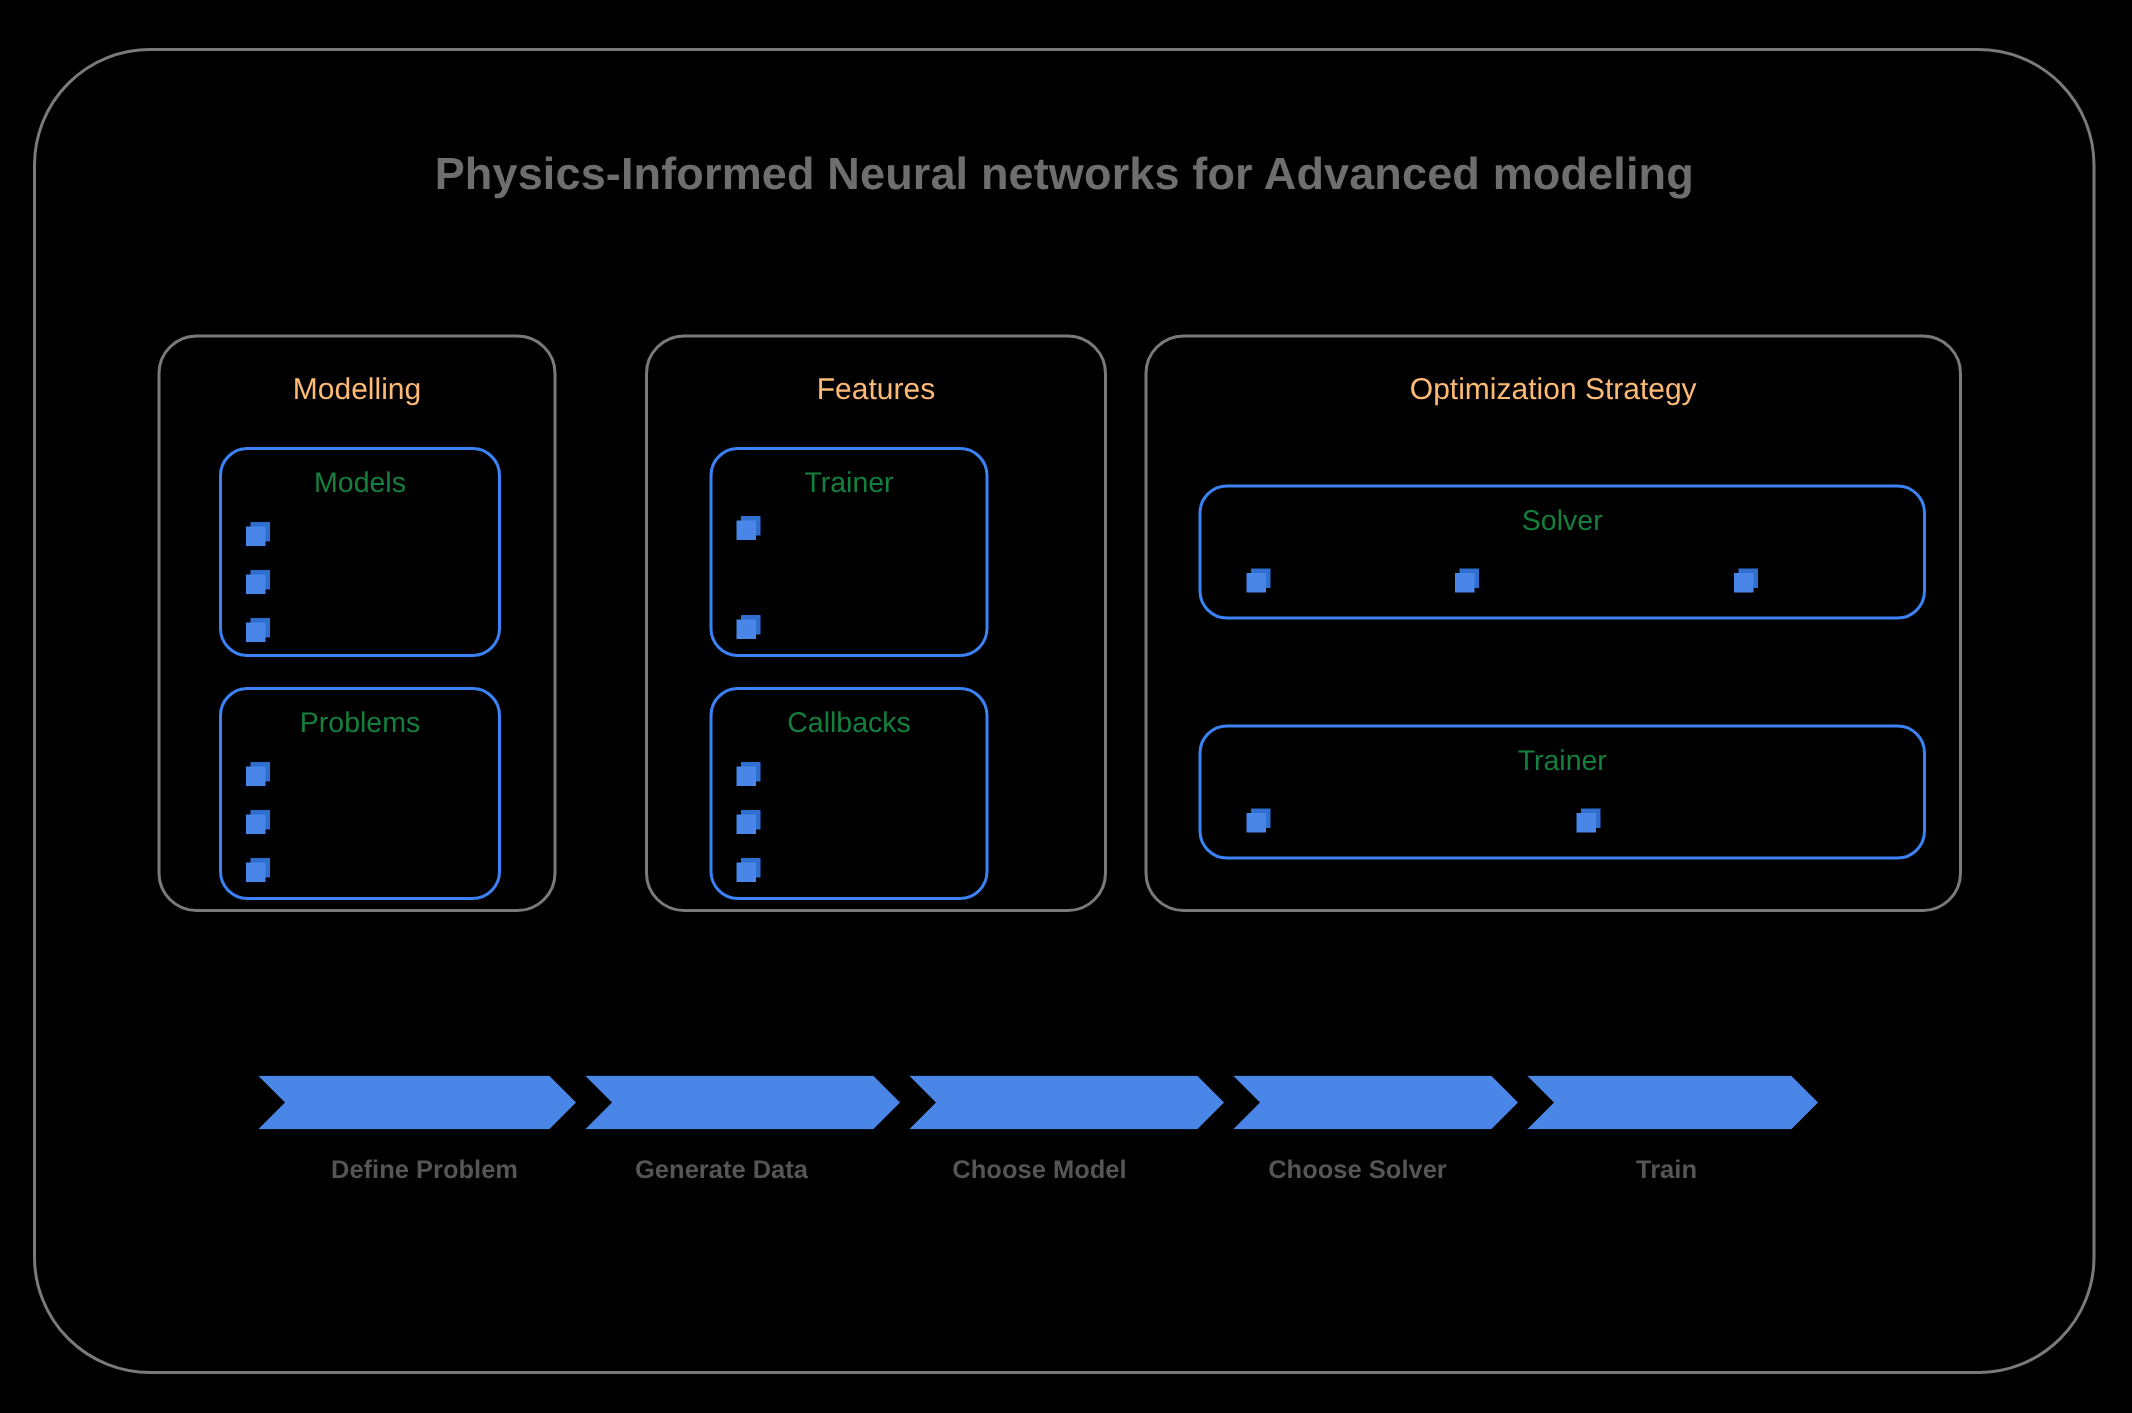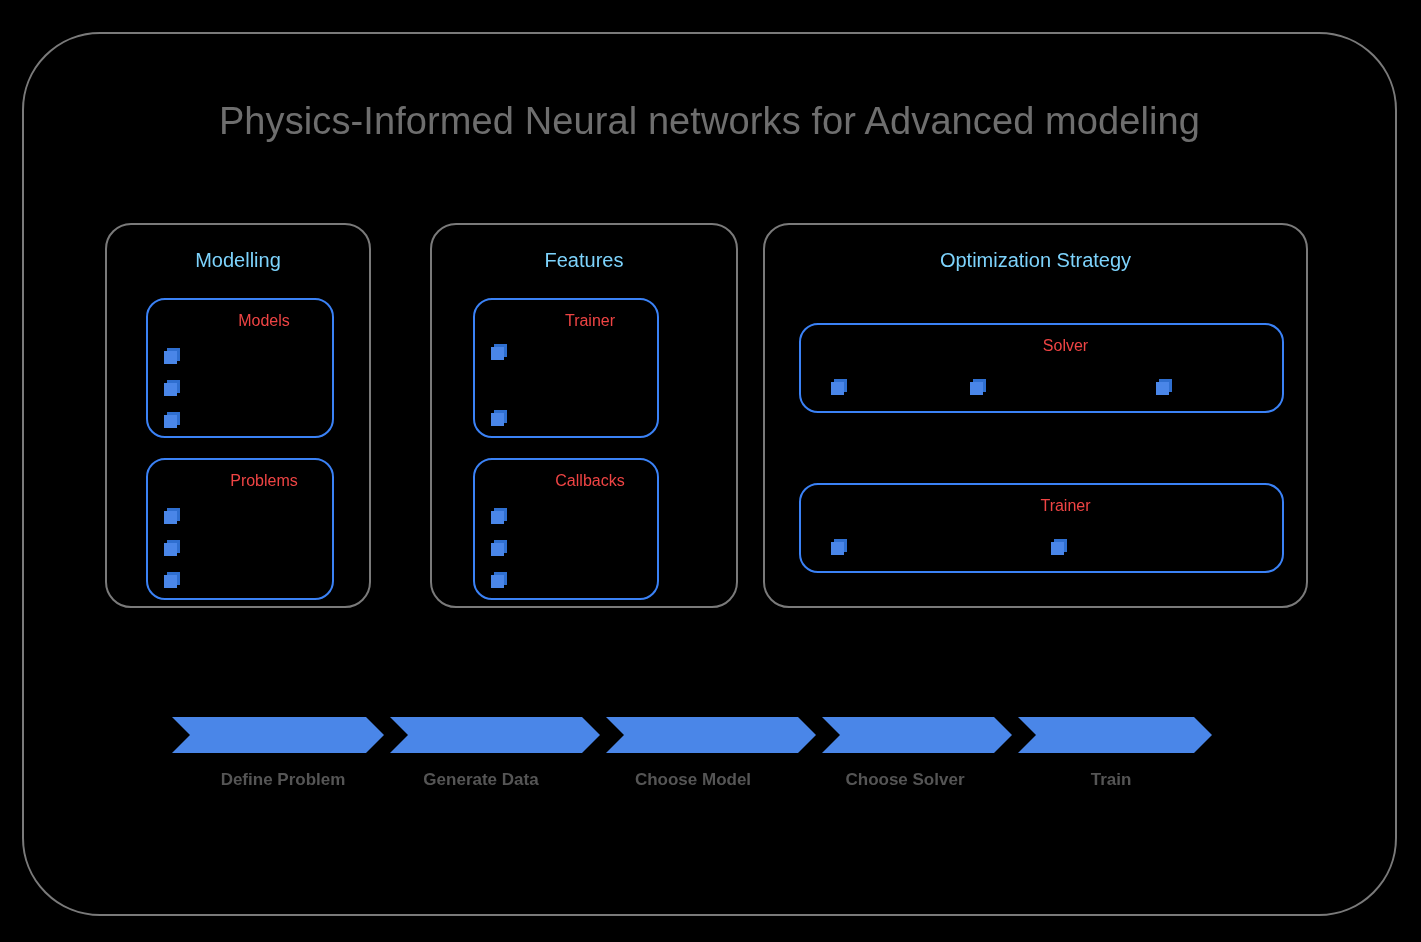"Physics-Informed Neural networks for" .main-title { font-size: 38px -> 30px; font-weight: normal -> bold }
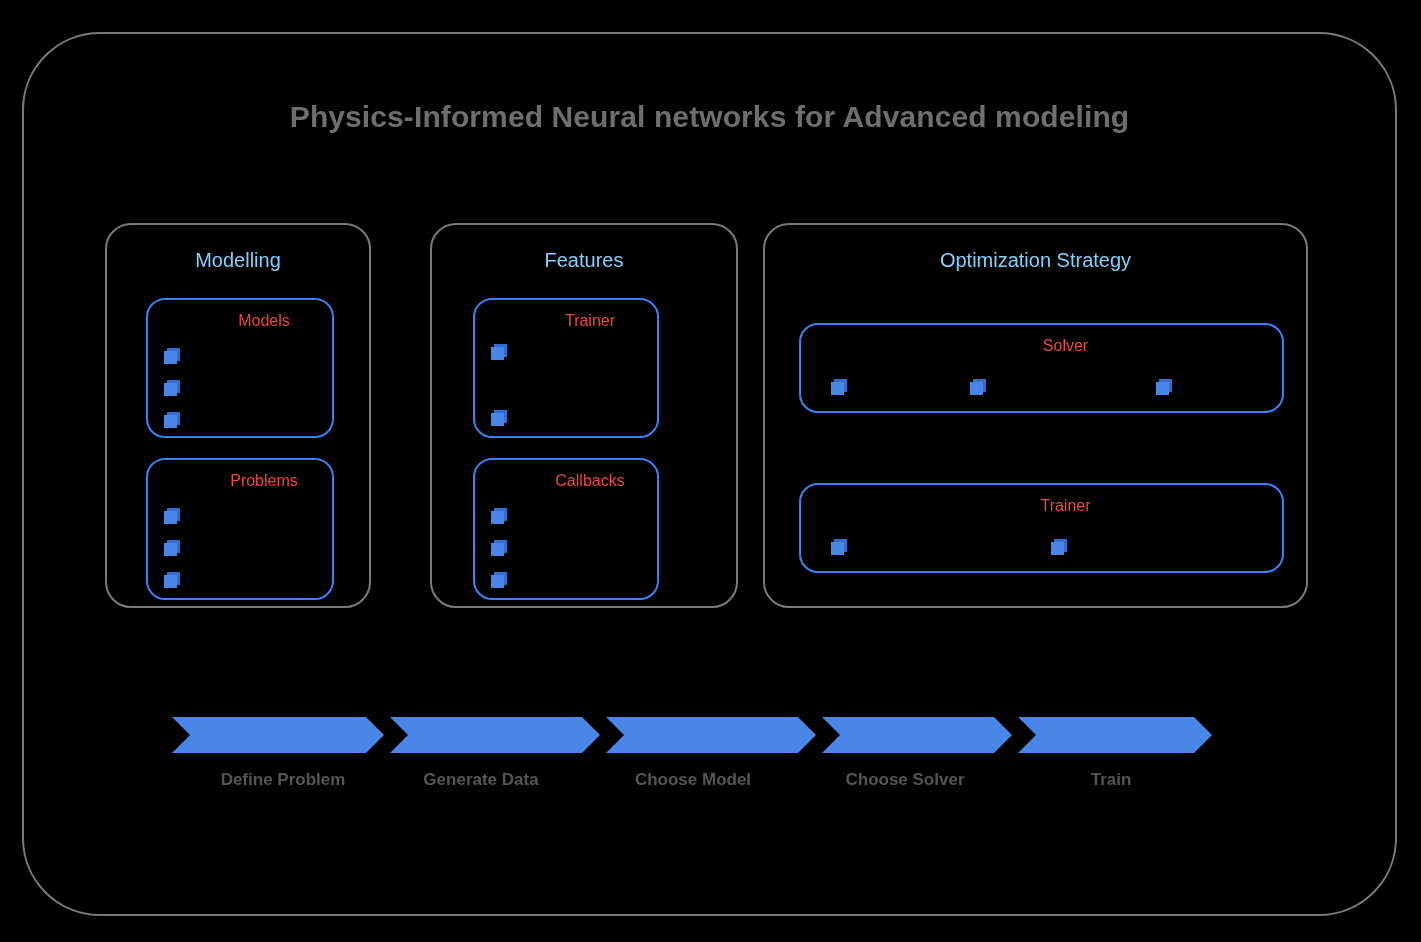"Modelling" .group-title { color: #7dd3fc -> #fdba74 }
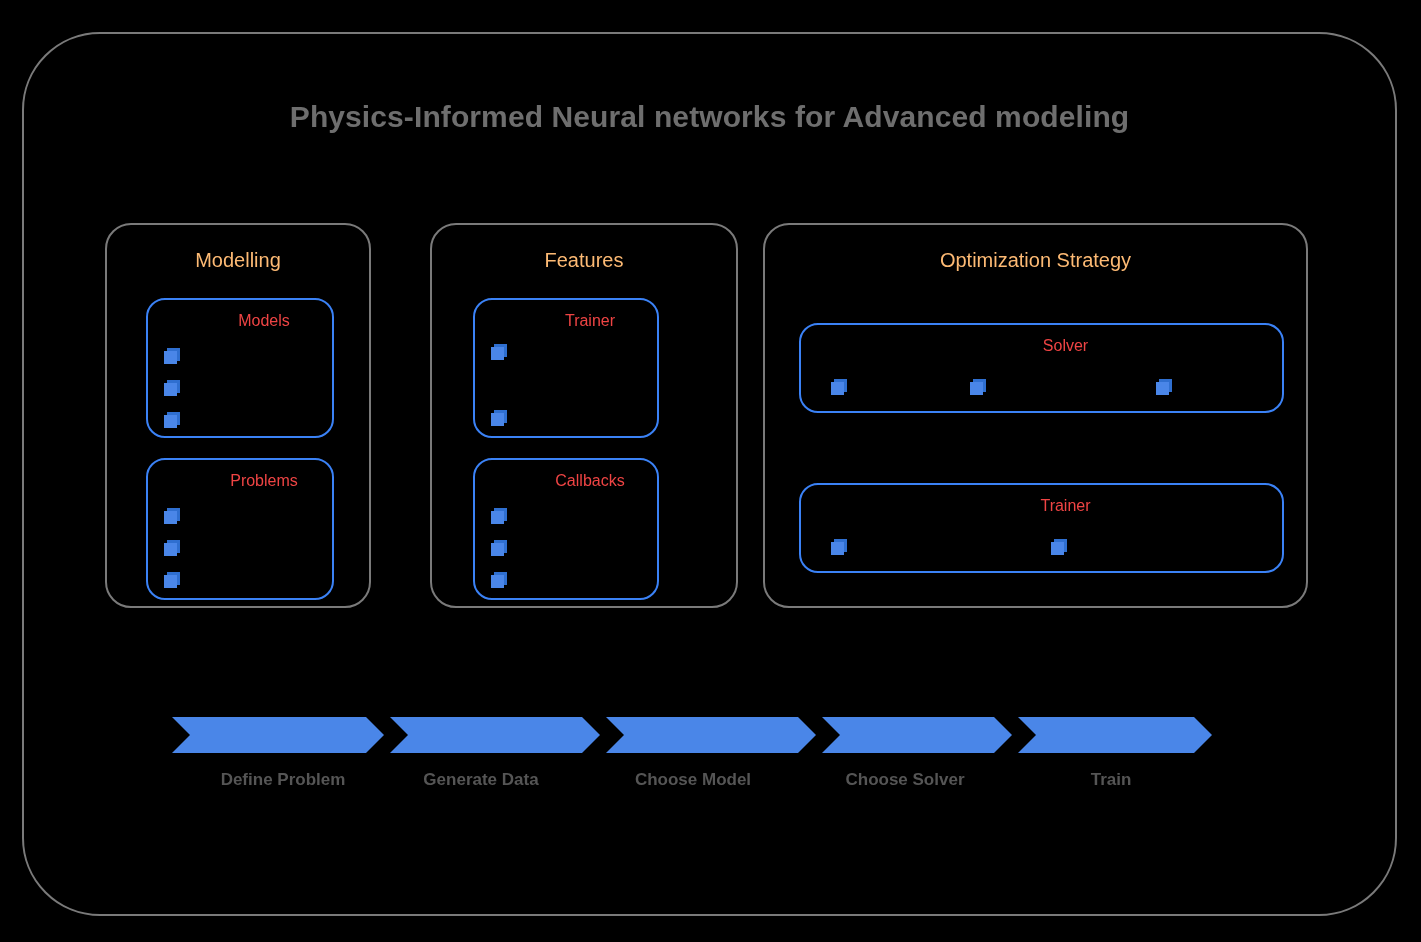"Models" .card-title { color: #ef4444 -> #15803d; font-size: 16px -> 19px; margin-left: 24px -> none }
